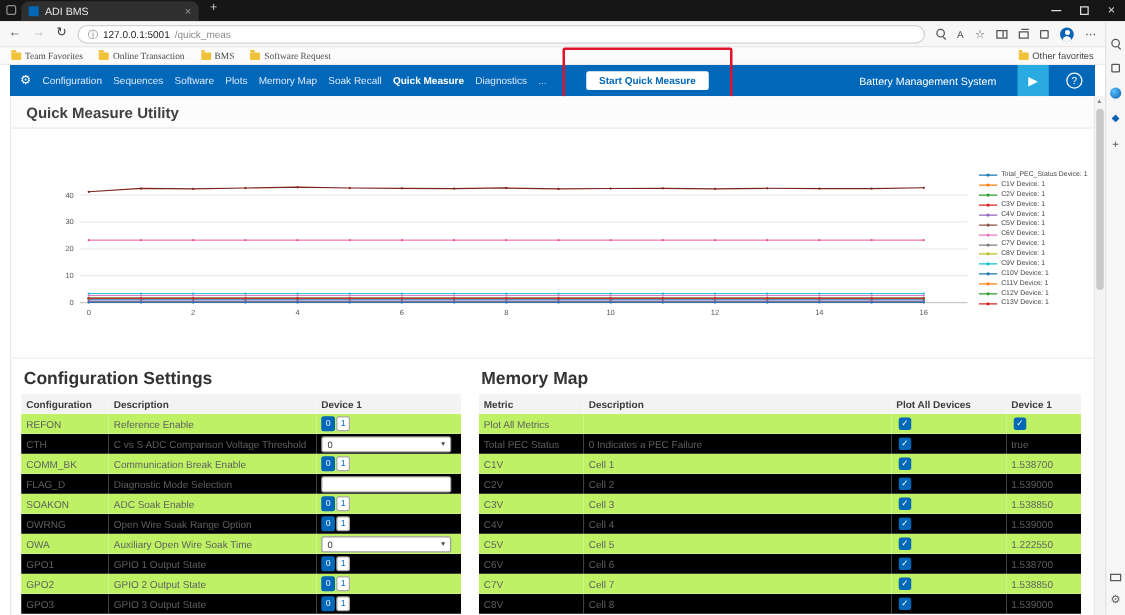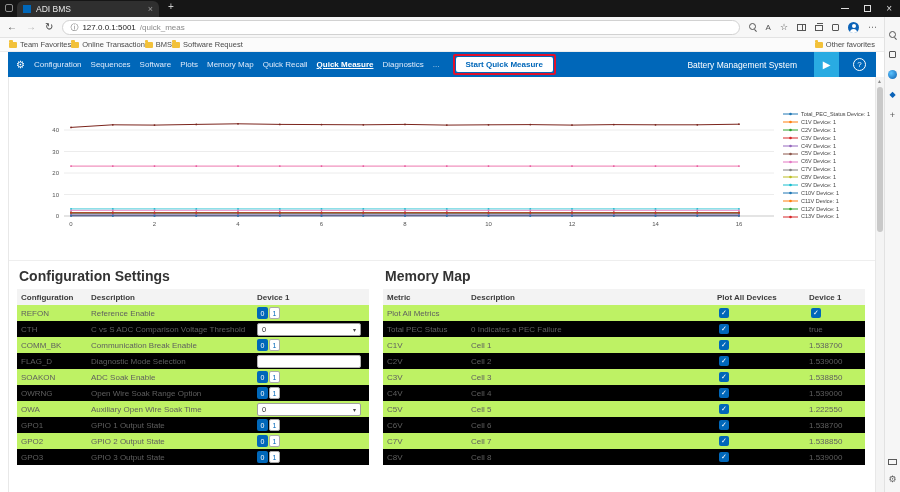"Team Favorites" .fav-items { font-family: none -> Liberation Serif, serif; gap: none -> 13px }
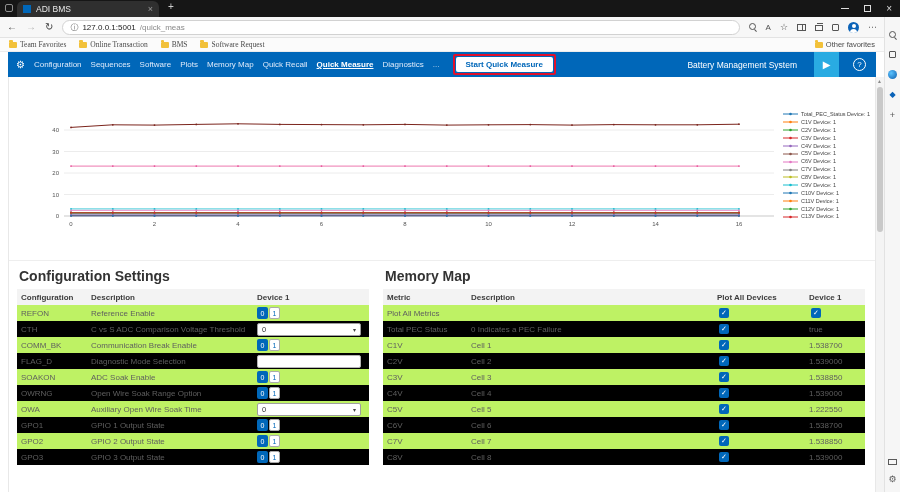"Quick Recall" span.nav-item { text: Quick -> Soak }
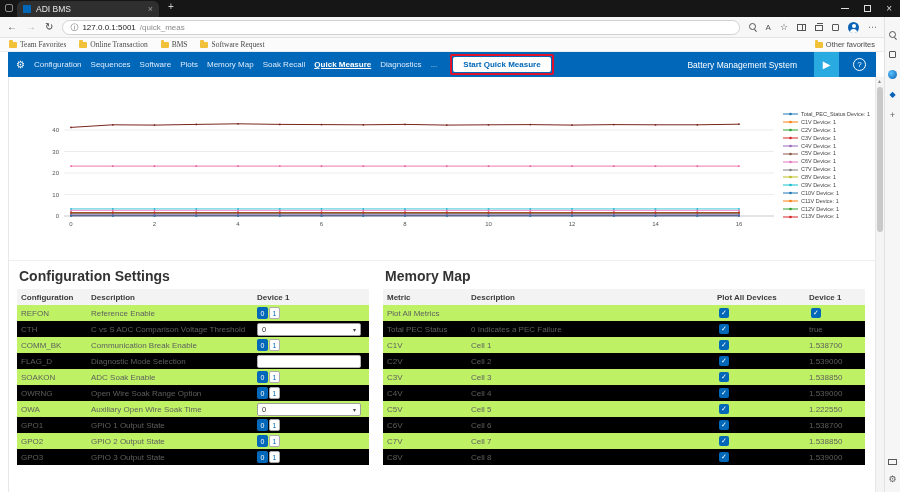"Quick Measure" .nav-item.active { text-decoration: underline -> none }
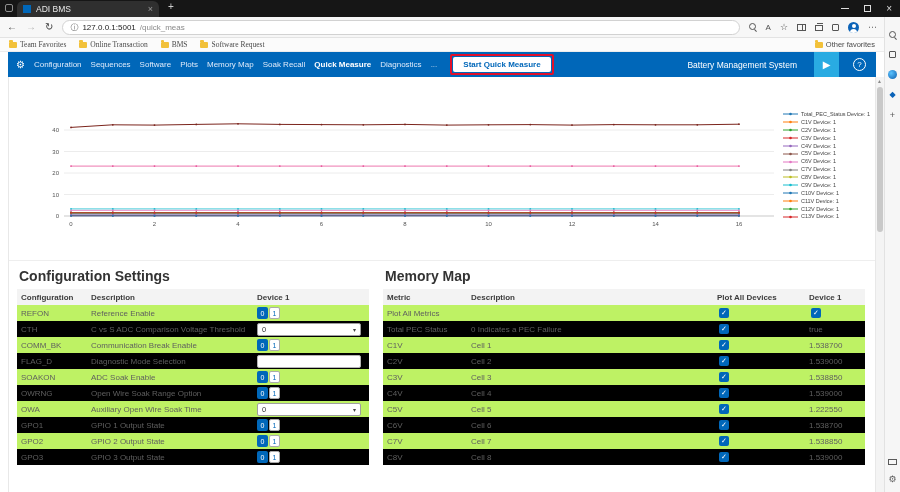"Start Quick Measure" .sqm-wrap { padding: 1px -> 17px }
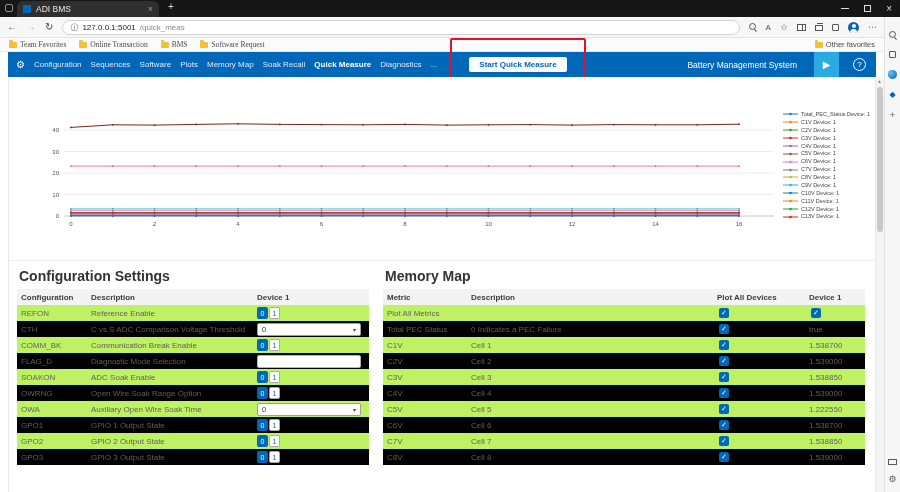"Quick Measure Utility" div.page-header { html: none -> <div>Quick Measure Utility</div> }
